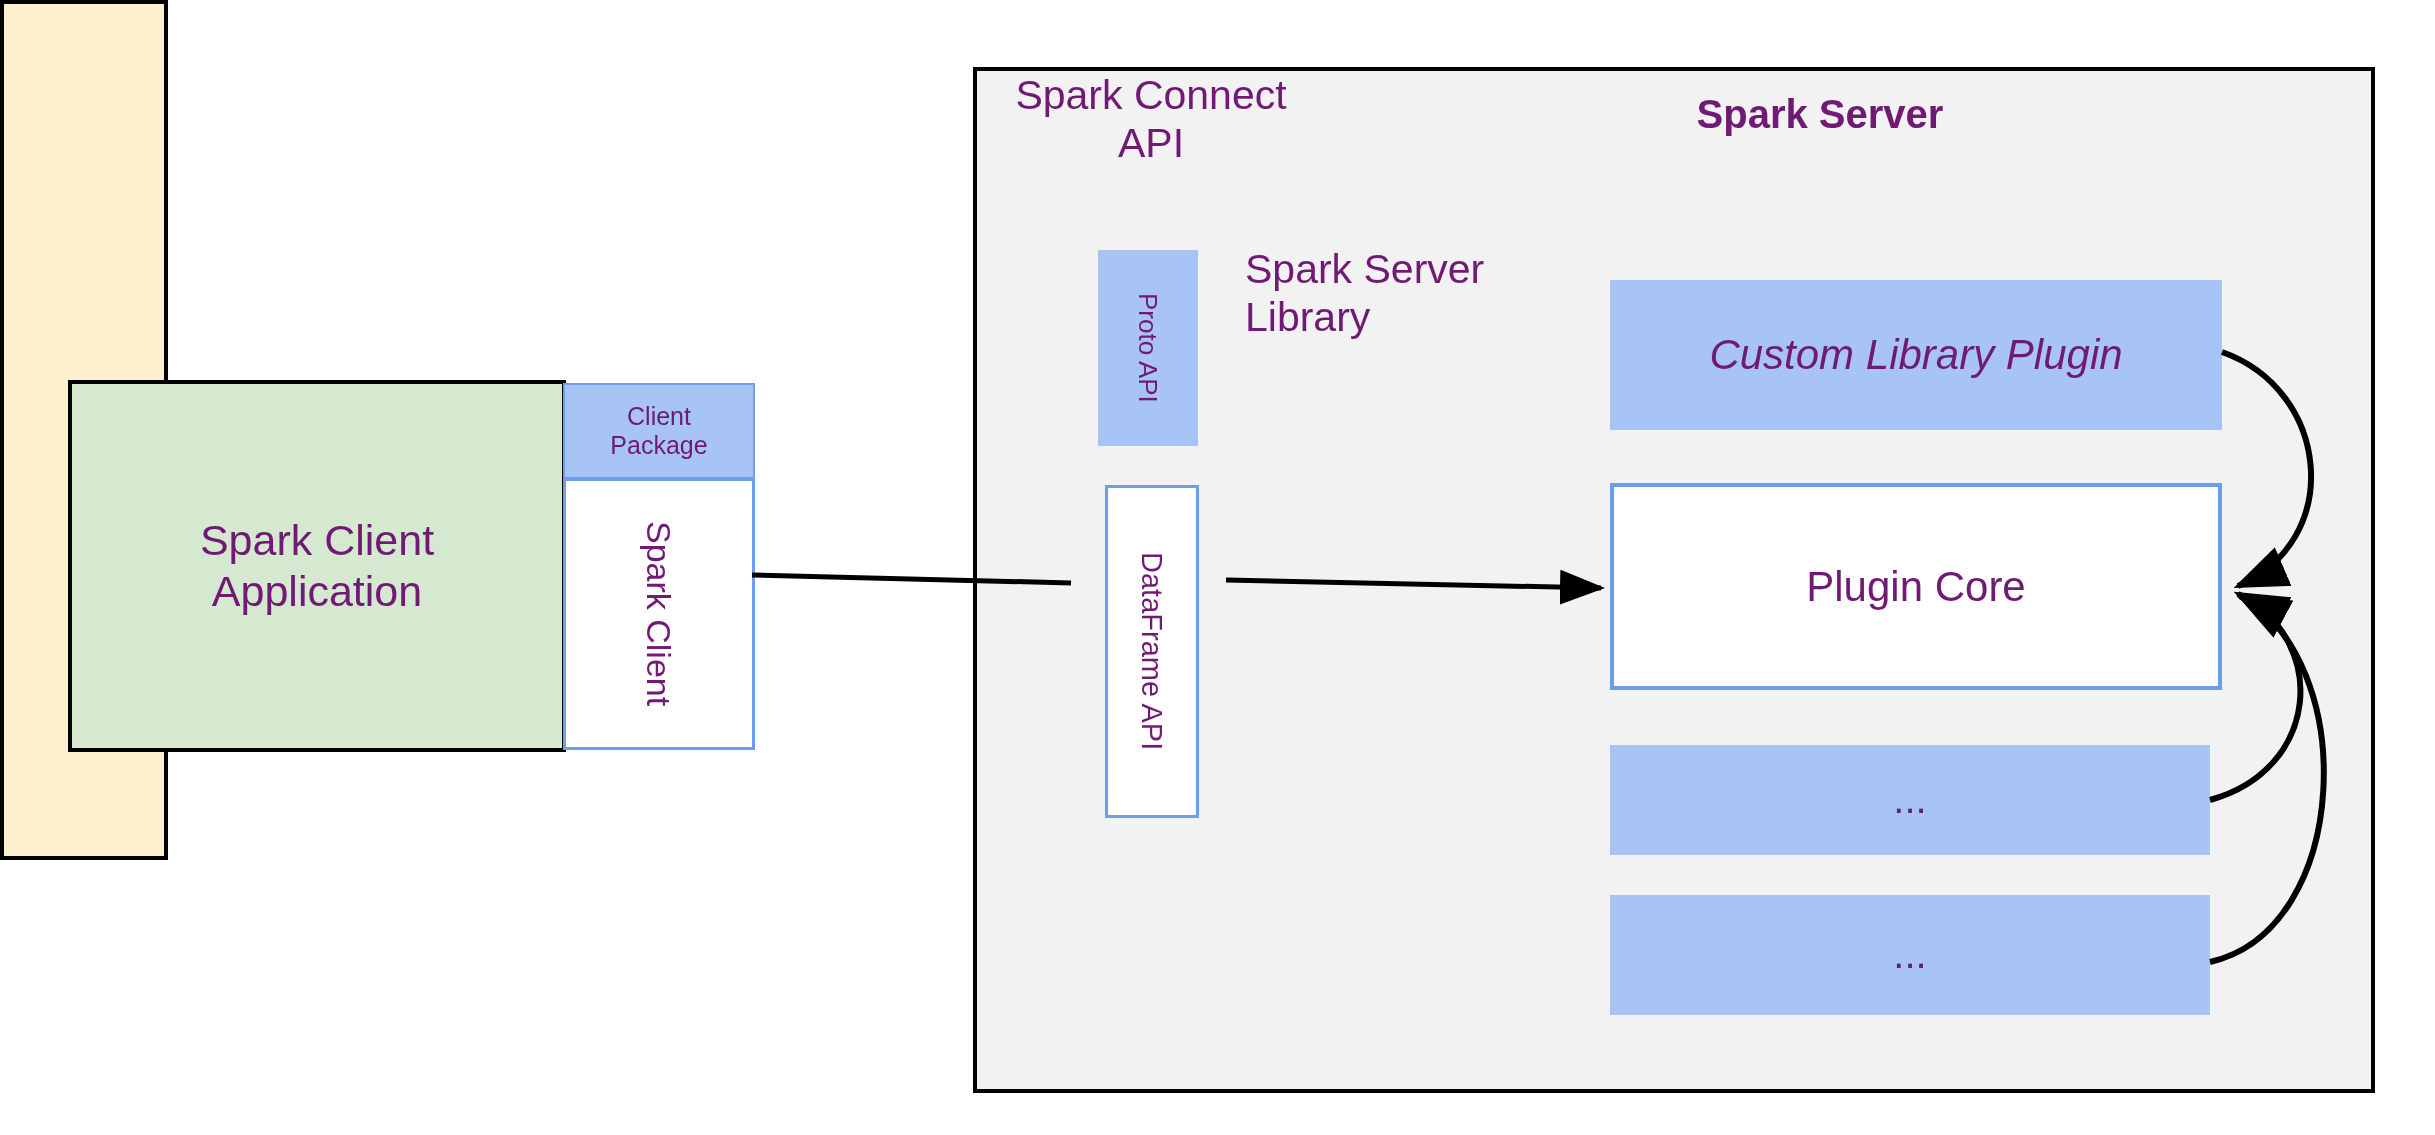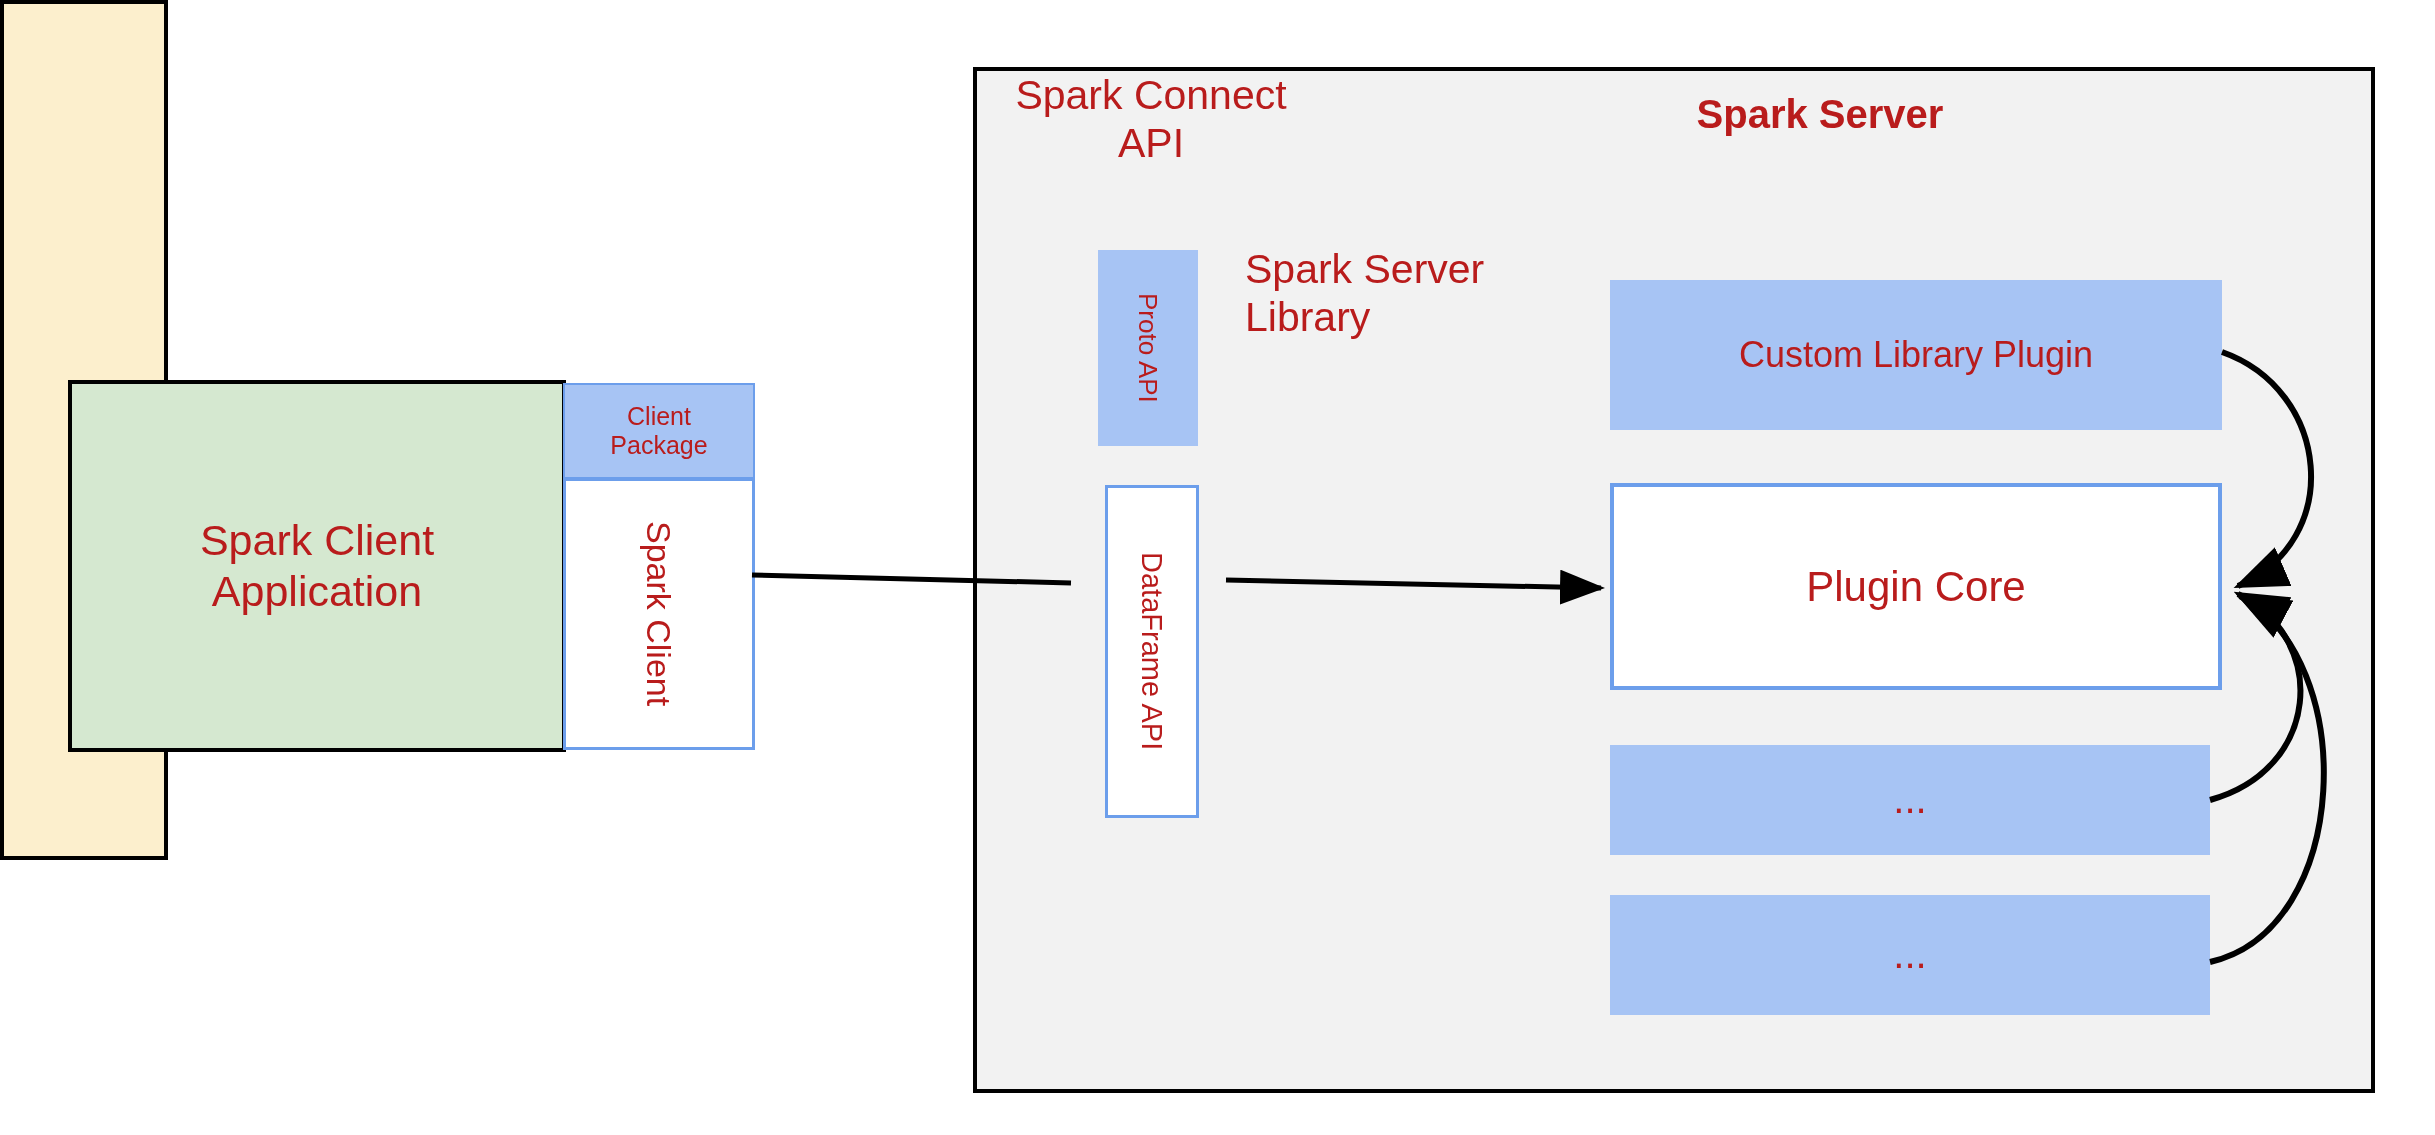"Spark Connect" .box { color: #b91c1c -> #701a75 }
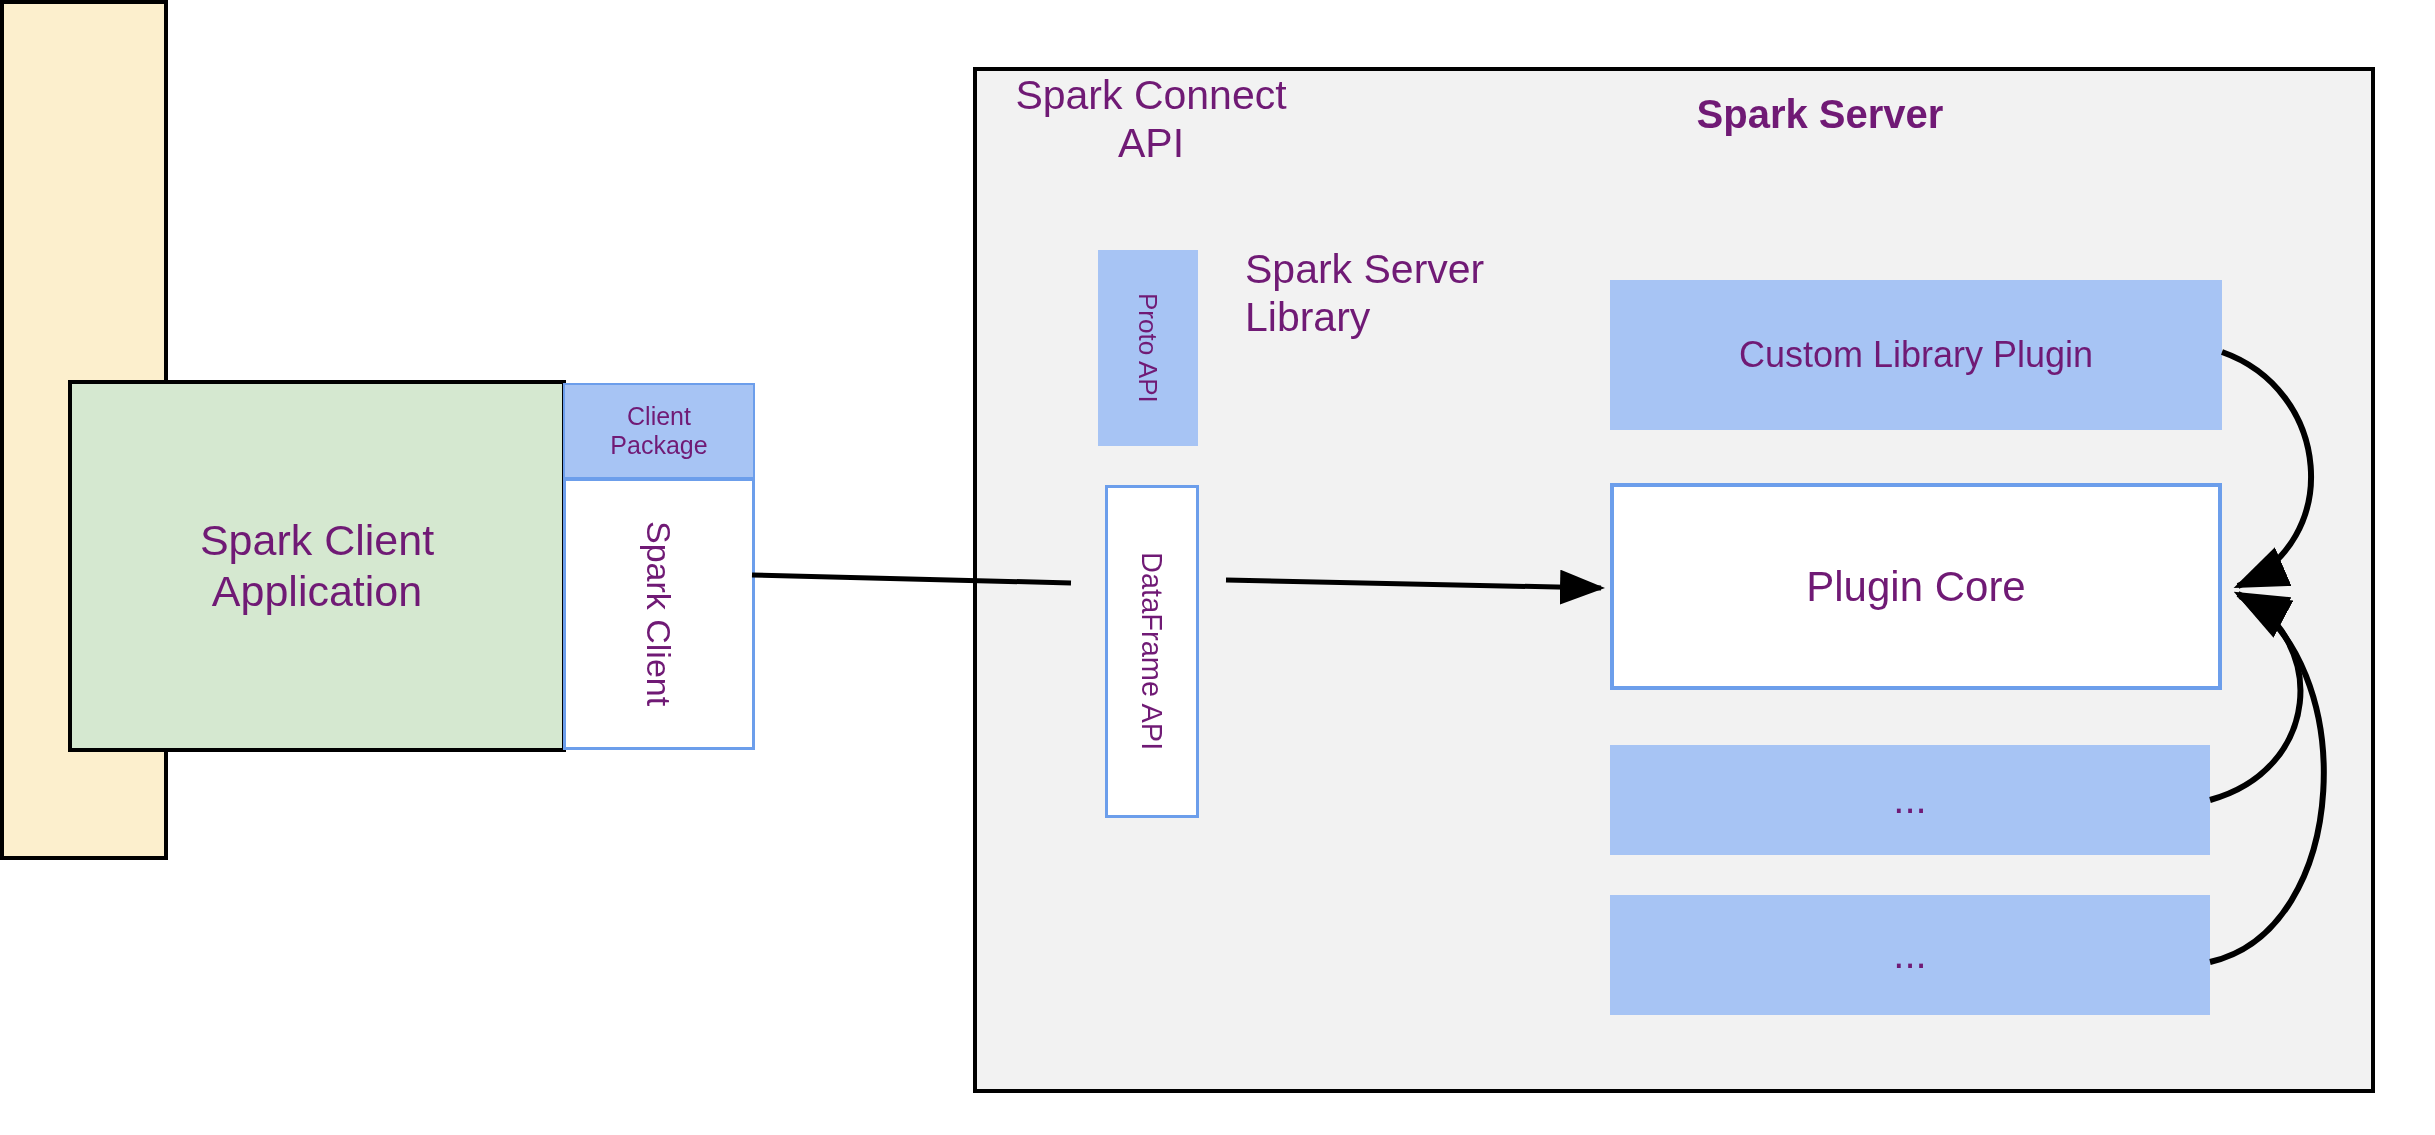"Custom Library Plugin" #custom-library-plugin-box { font-size: 36px -> 42px; font-style: none -> italic }
